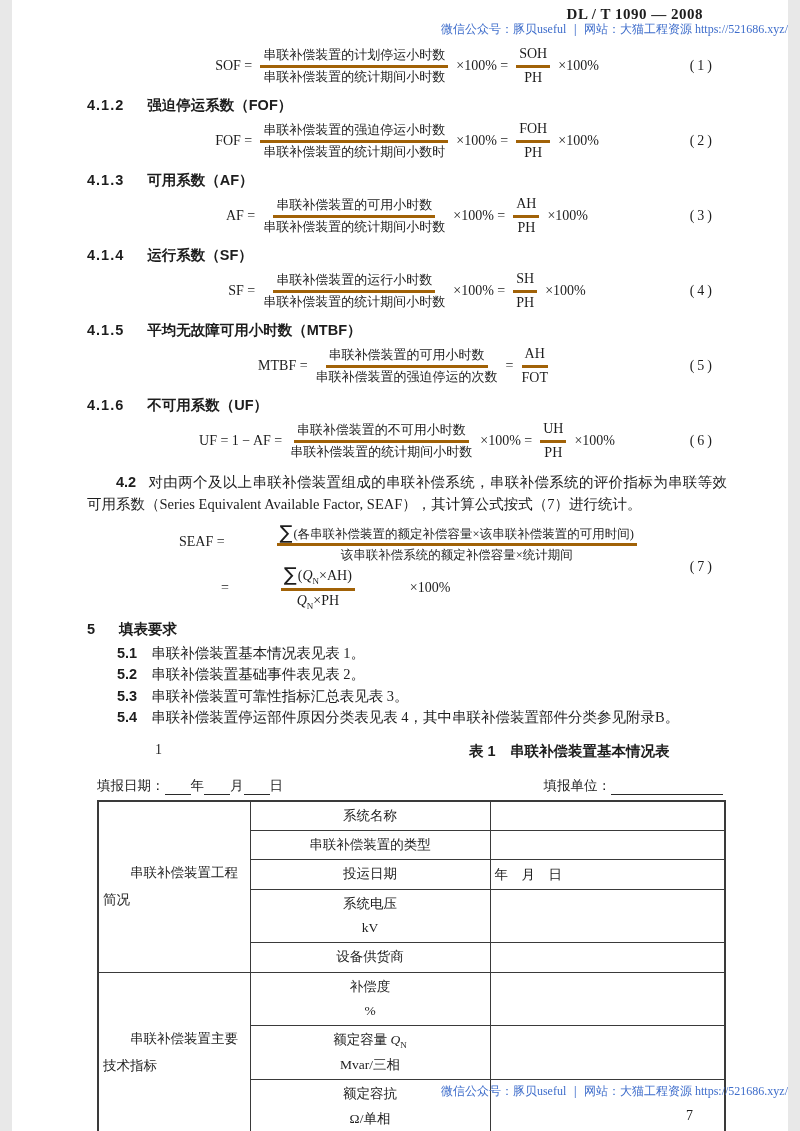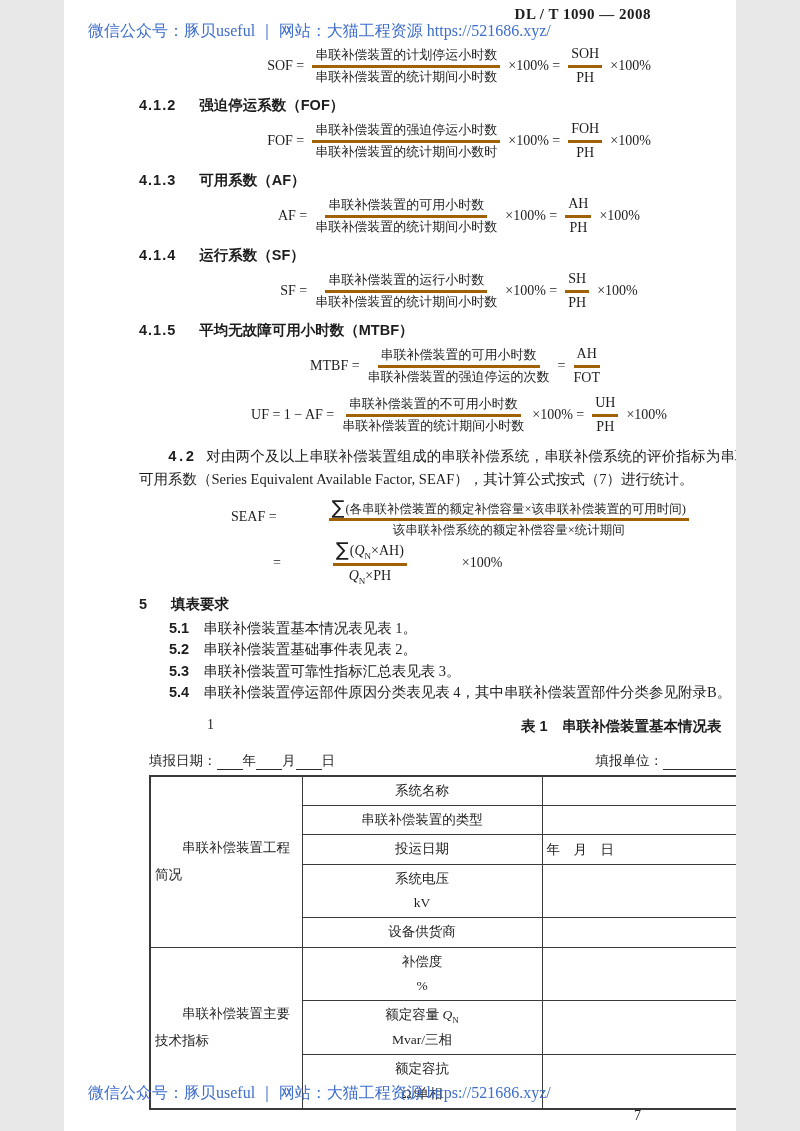"DL / T 1090 —" .page { width: 672px -> 776px }
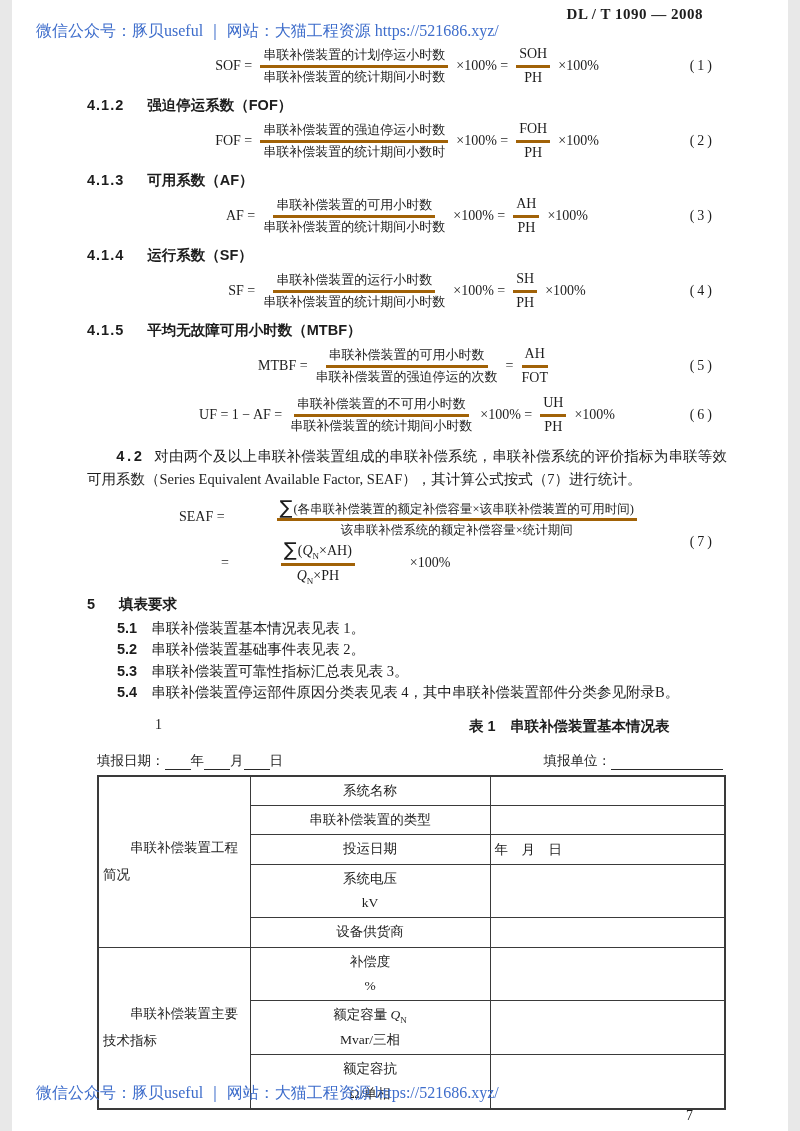"微信公众号：豚贝useful ｜ 网站：大猫工程资源" .wm { font-size: 16px -> 12px; text-align: left -> right }
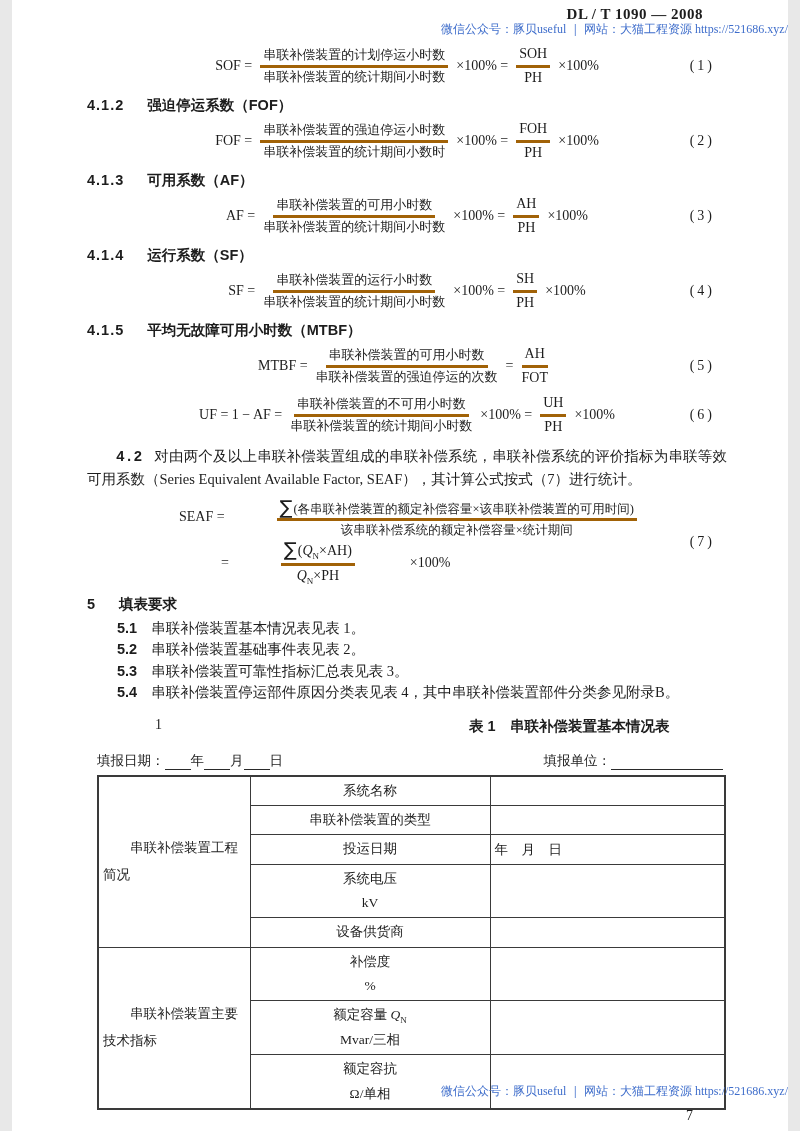"4.1.6 不可用系数（UF）" div.clause { html: none -> <div> <span>4.1.6</span><span>不可用系数（UF）</span> </div> }
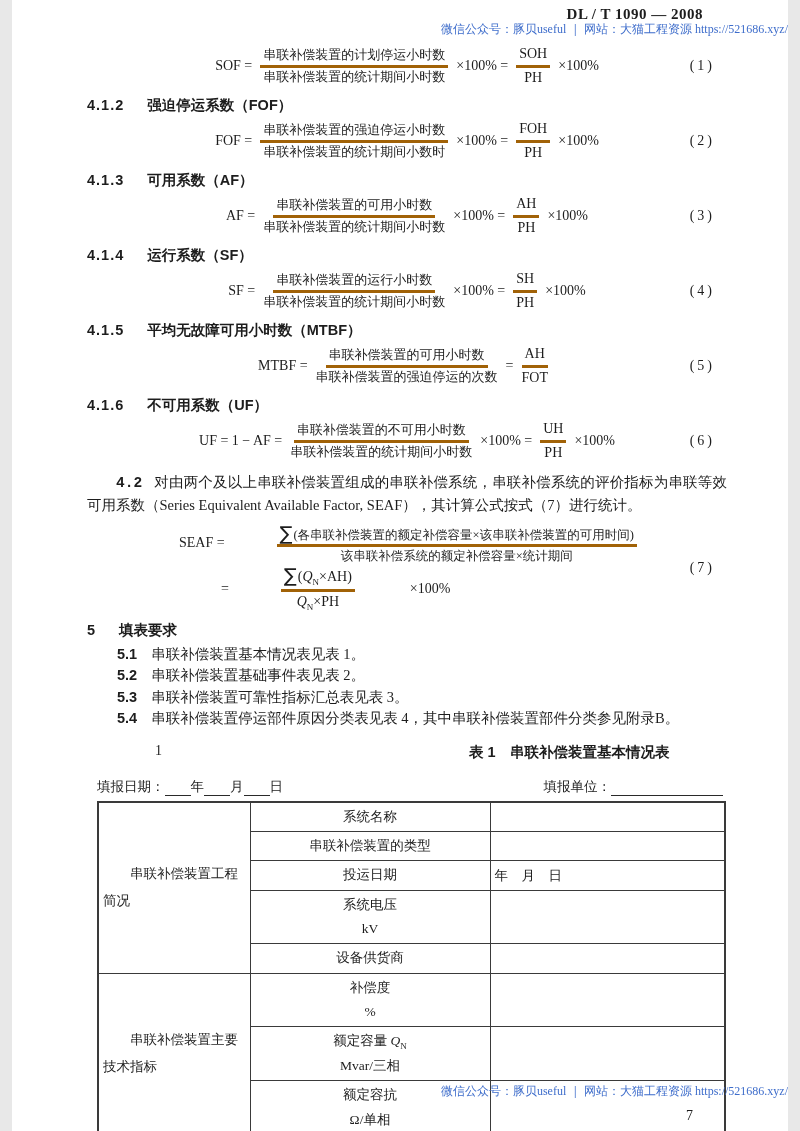"4.2" .para .cno { font-family: Liberation Mono, monospace -> Liberation Sans, sans-serif }
